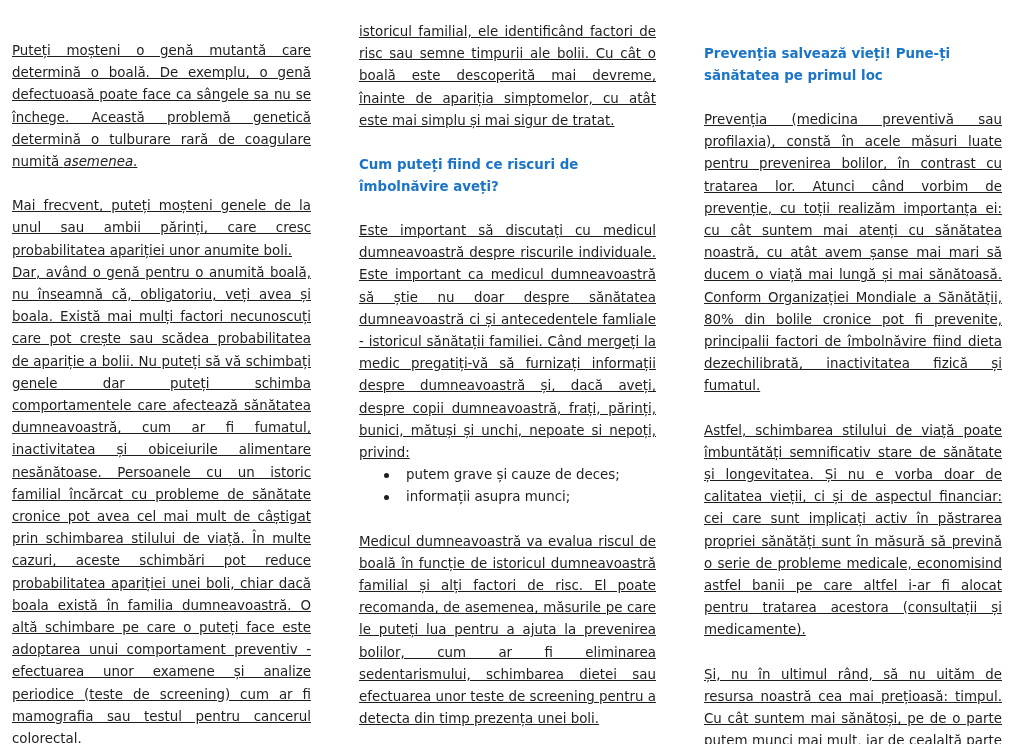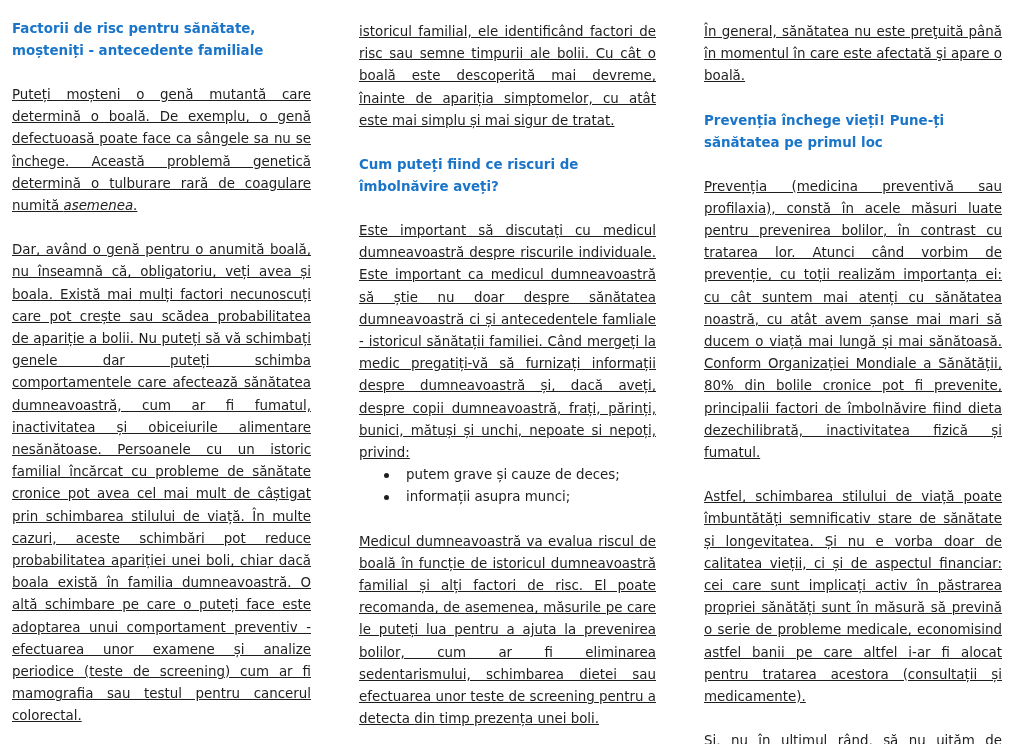"Factorii de risc pentru sănătate," h2 { html: <h2>Factorii de risc pentru sănătate, moșteniți - antecedente familiale</h2> -> none }
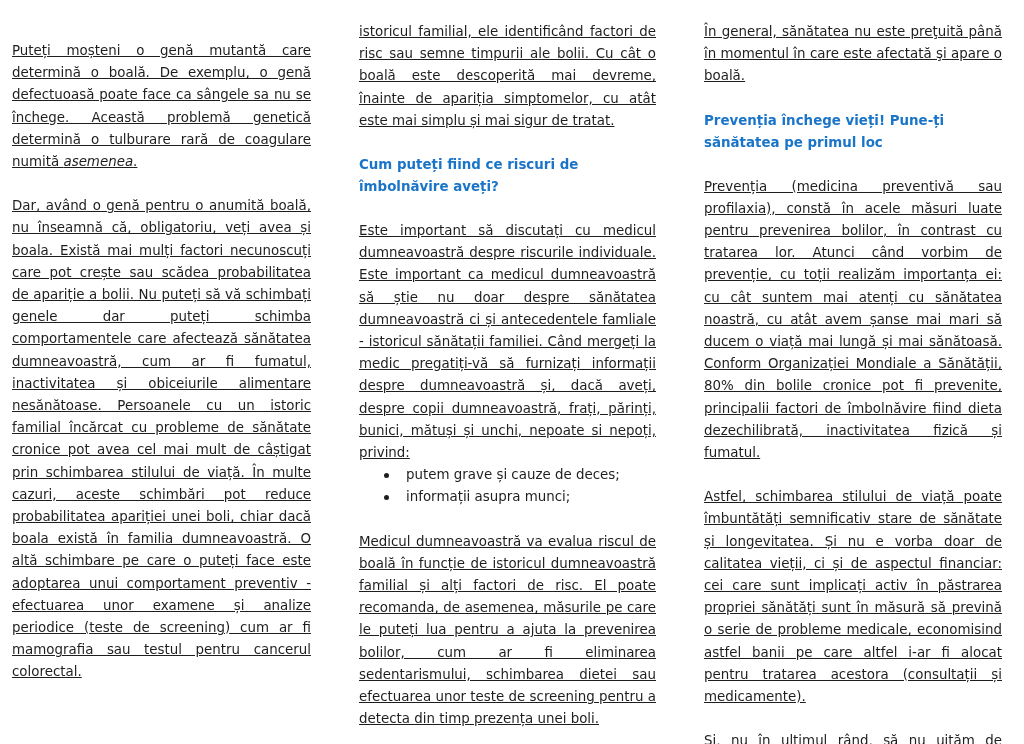"În general, sănătatea nu este" p { html: <p>În general, sănătatea nu este preţuită până în momentul în care este afectată şi apare o boală.</p> -> none }
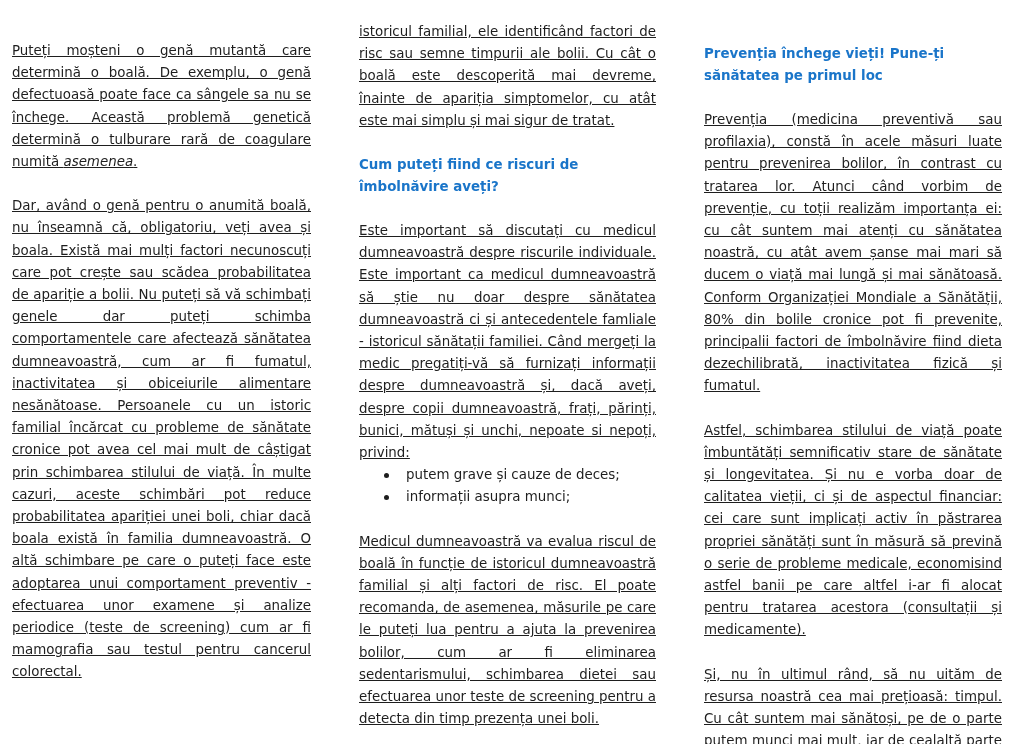"Prevenția închege vieți! Pune-ți" h2 { text: închege -> salvează }
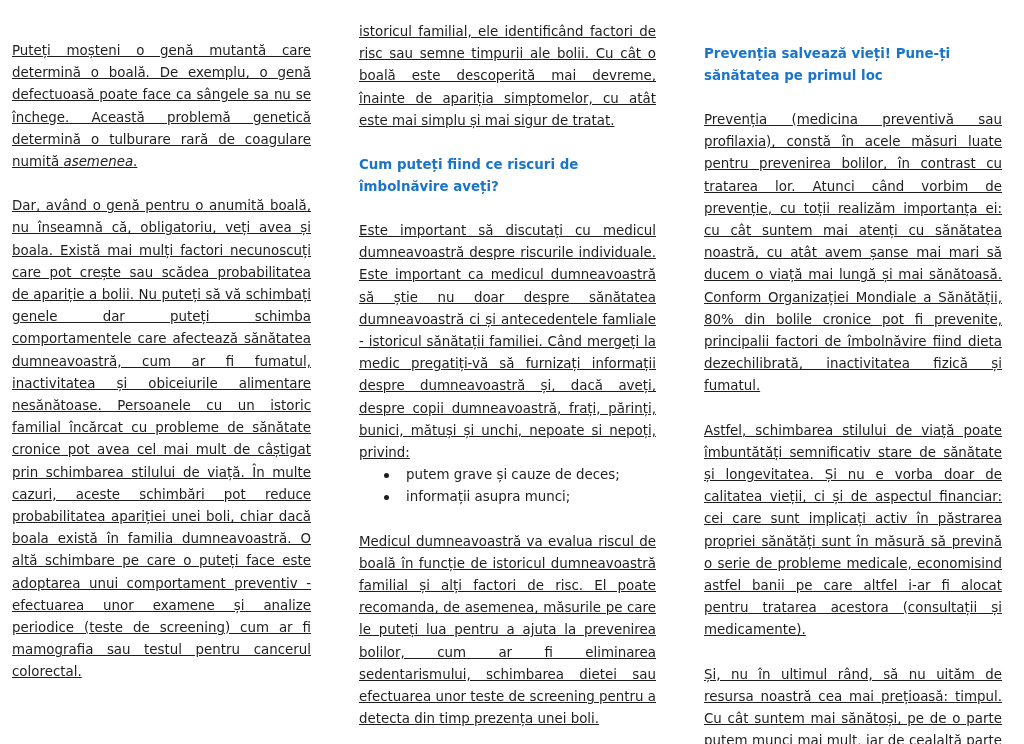"Mai frecvent, puteți moșteni genele" p { html: none -> <p>Mai frecvent, puteți moșteni genele de la unul sau ambii părinți, care cresc probabilitatea apariției unor anumite boli.</p> }
